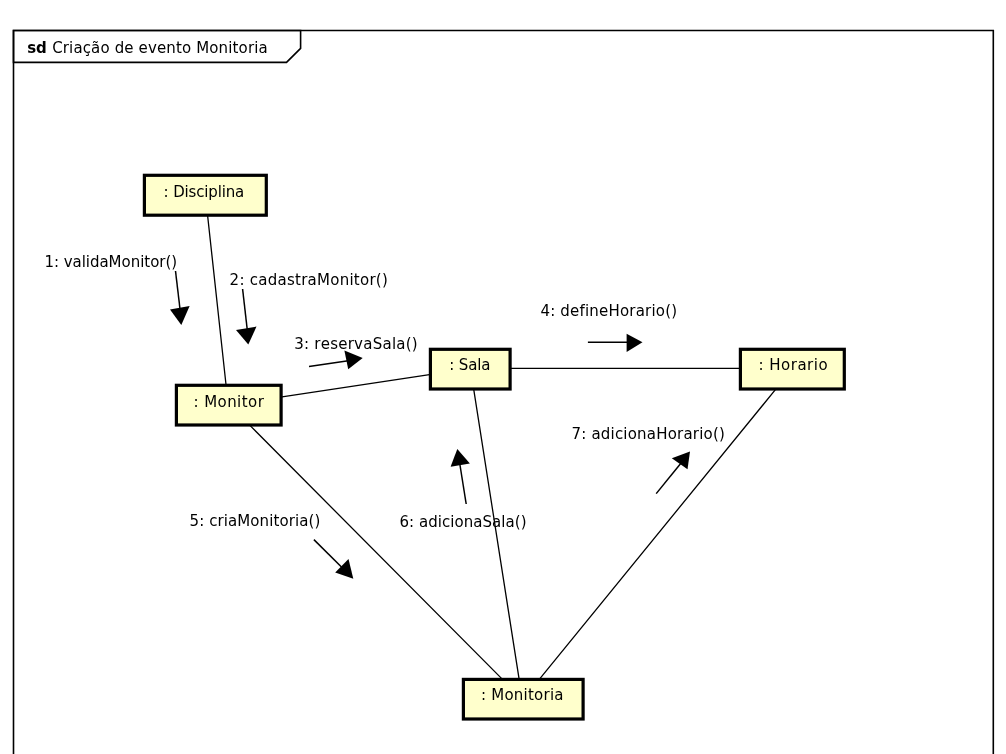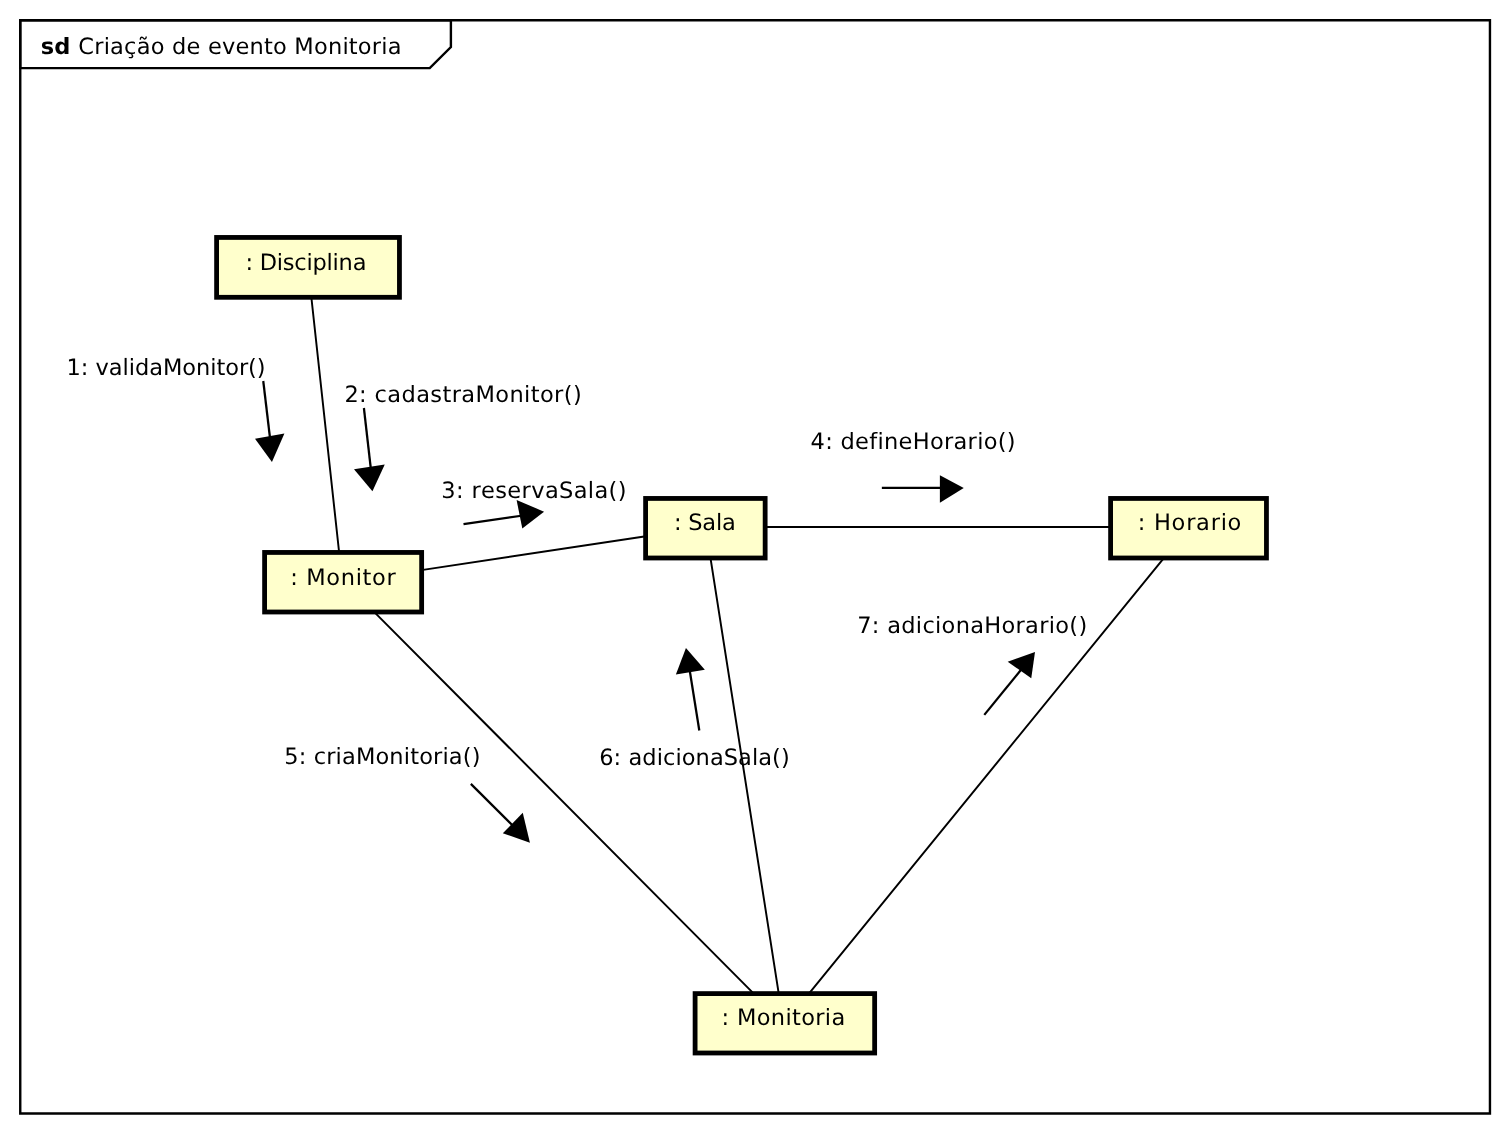"sd" #canvas { margin-top: none -> 17px }
